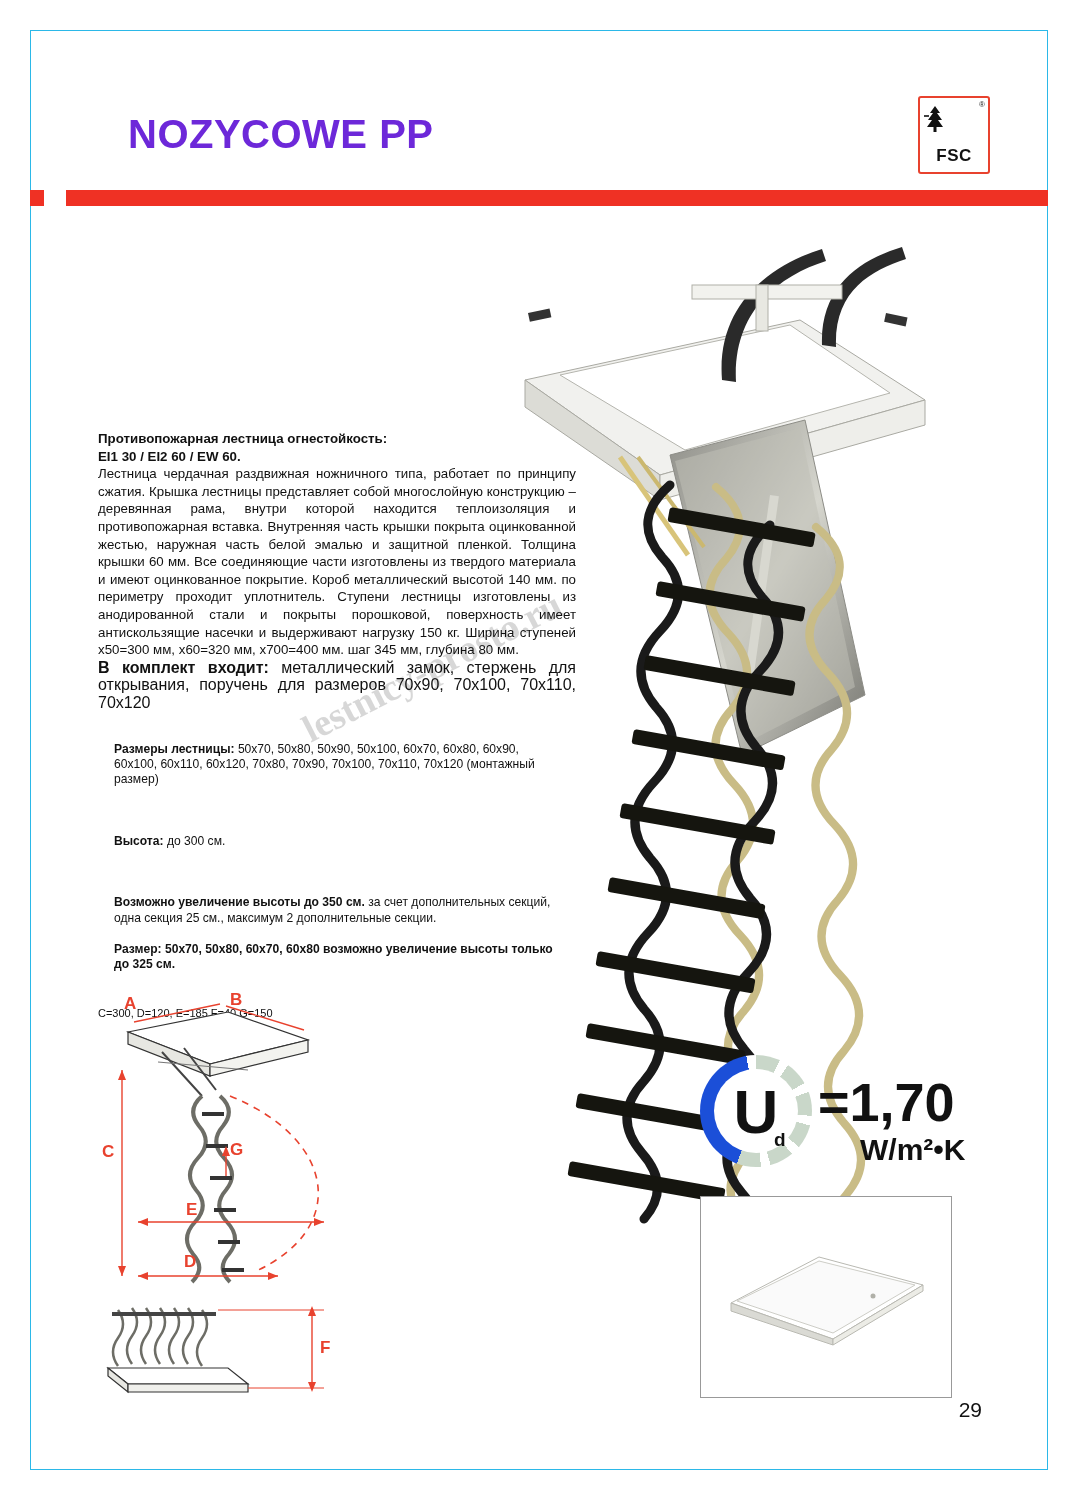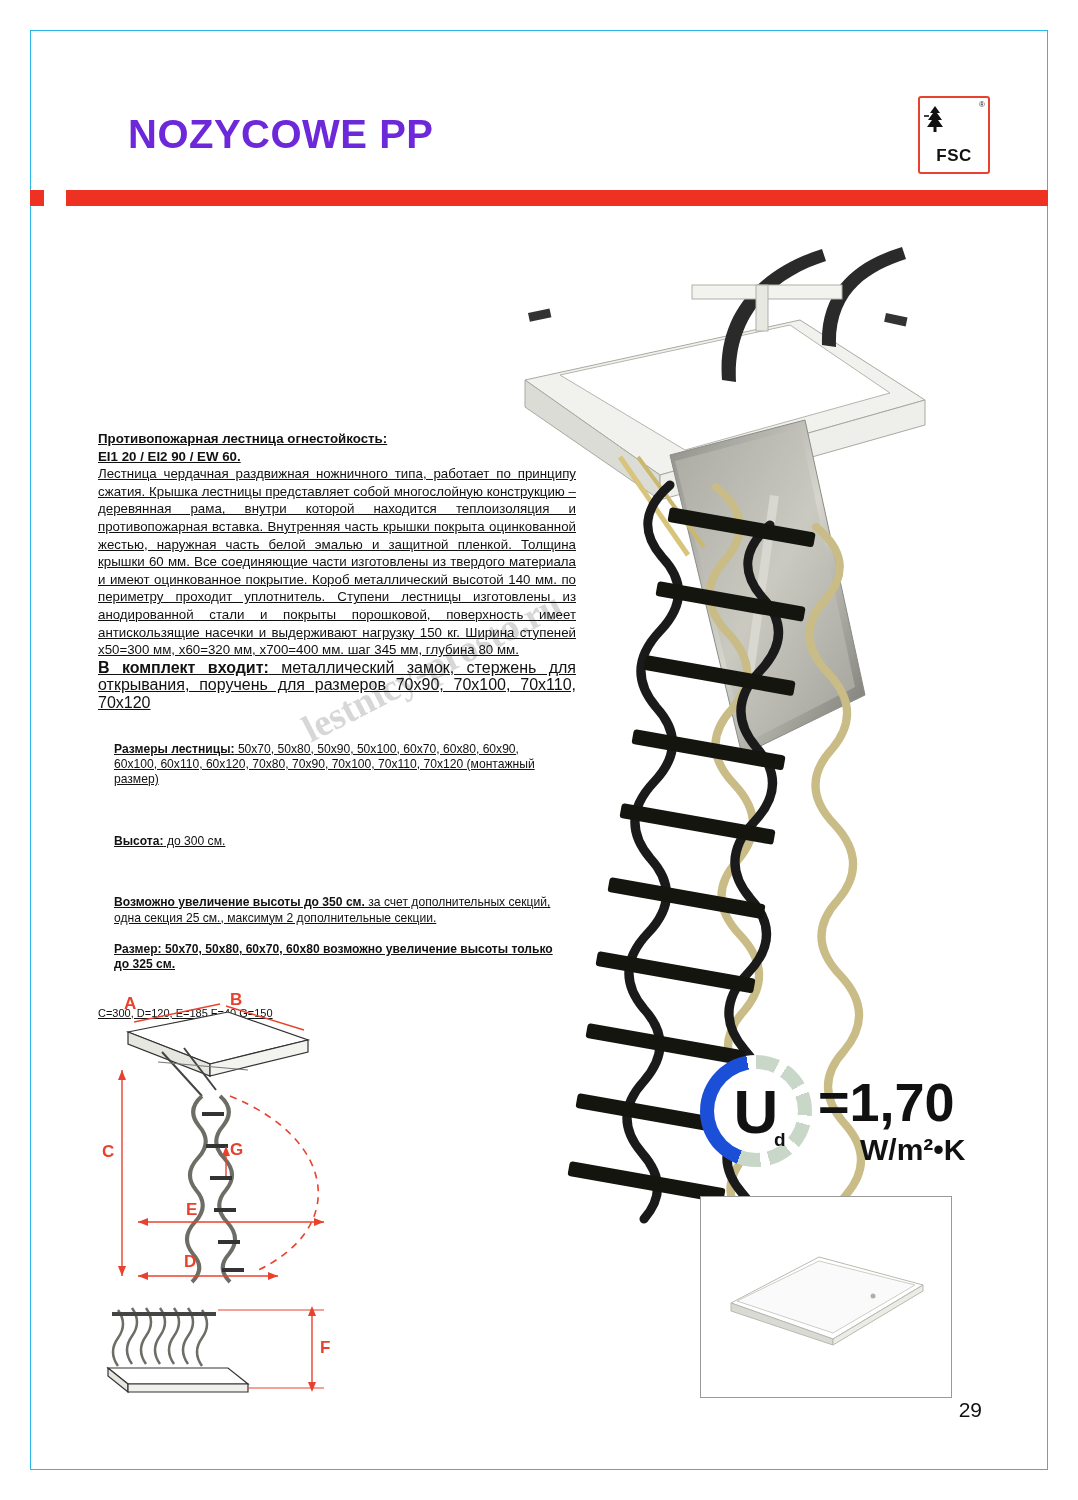"Противопожарная лестница огнестойкость:" .textcol { text-decoration: underline -> none }
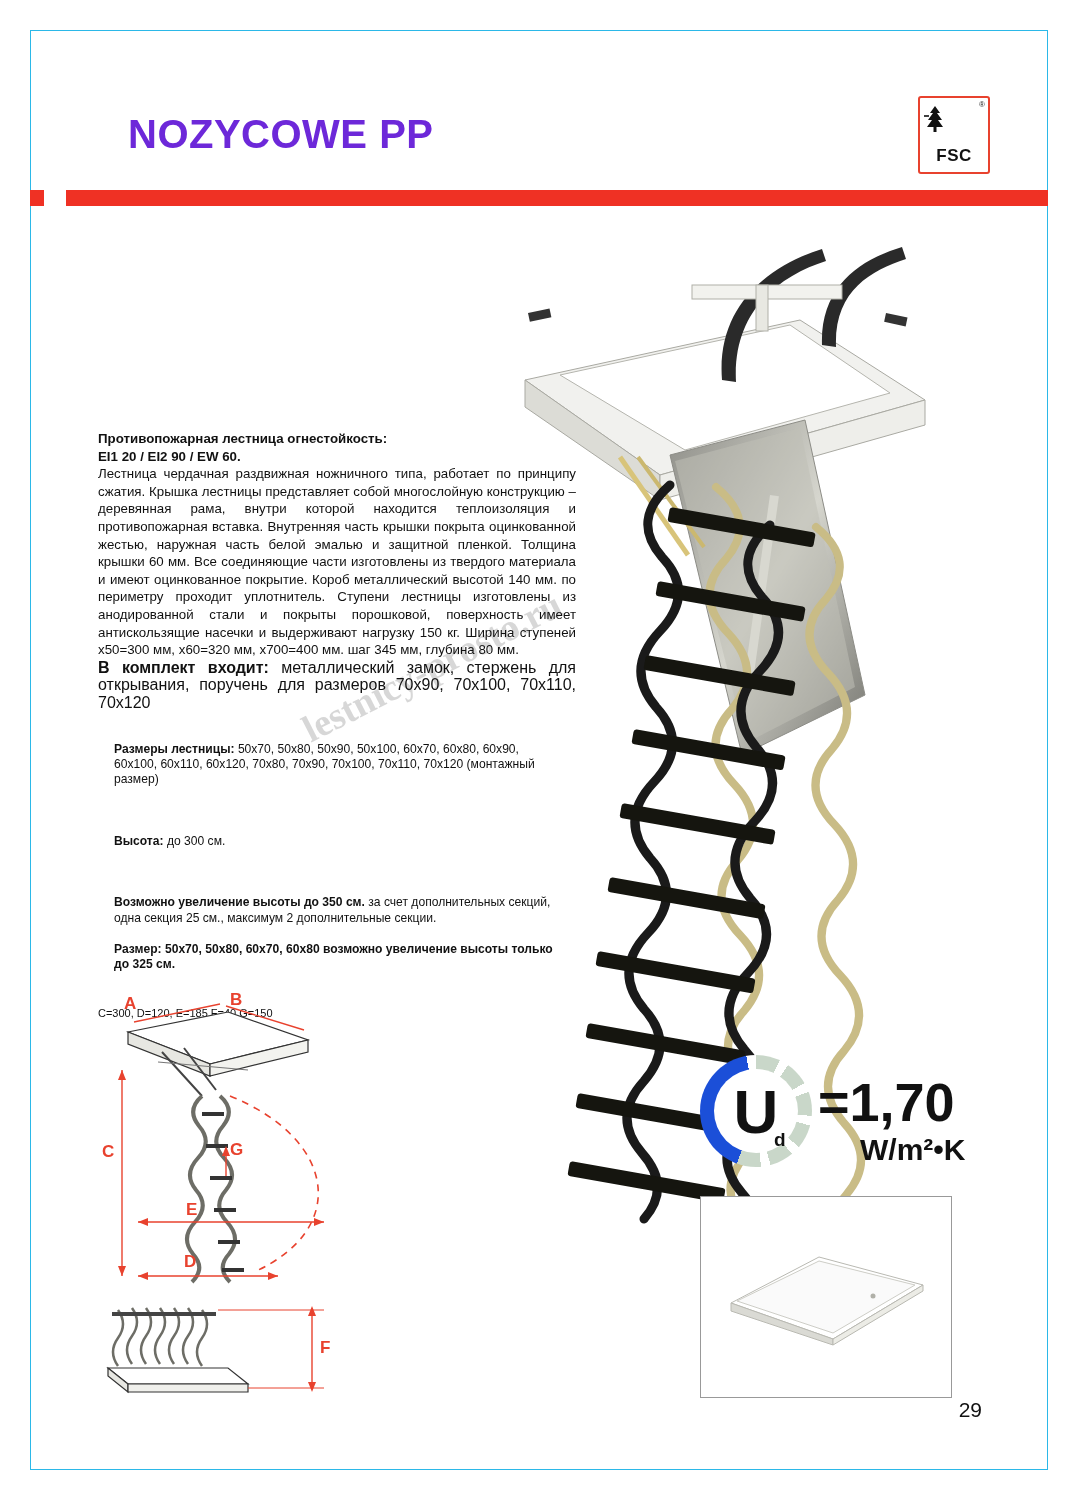"EI1 20 / EI2 90" div.p-main { text: 20 / EI2 90 -> 30 / EI2 60 }
